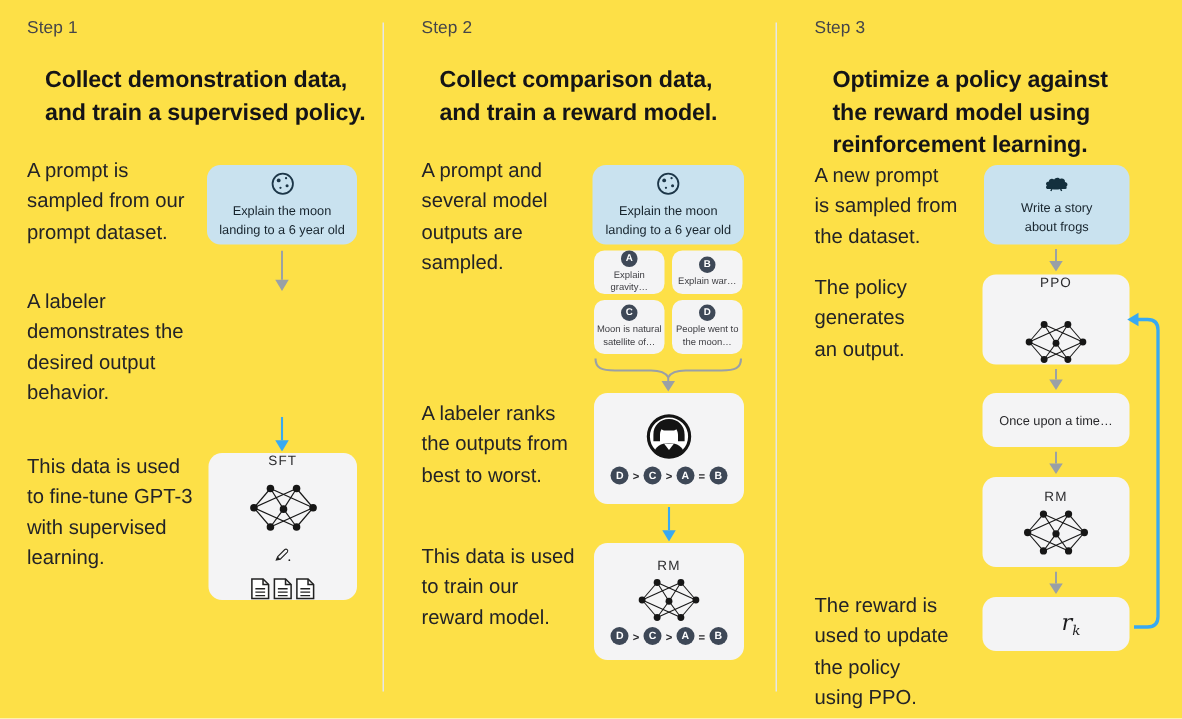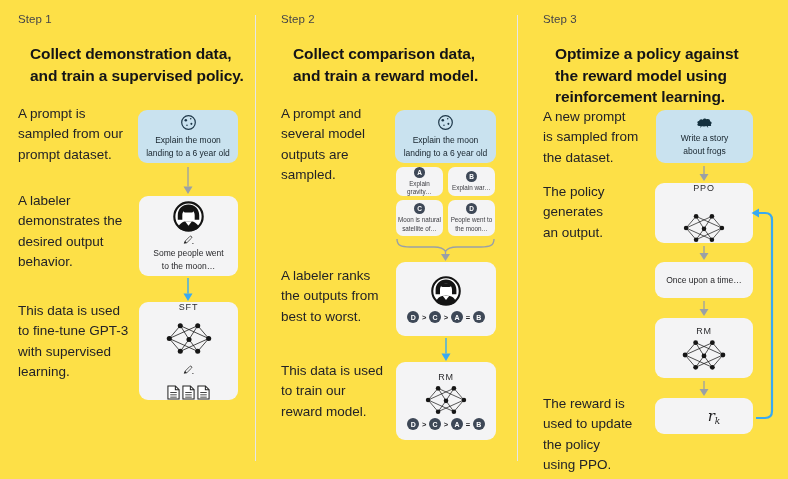"Some people went" div.gbox { html: <div> <svg> <circle></circle> <path></path> <rect></rect> <path></path> <path></path> <circle></circle> </svg> <svg> <path></path> <path></path> <circle></circle> </svg> <div>Some people went to the moon…</div> </div> -> none }
